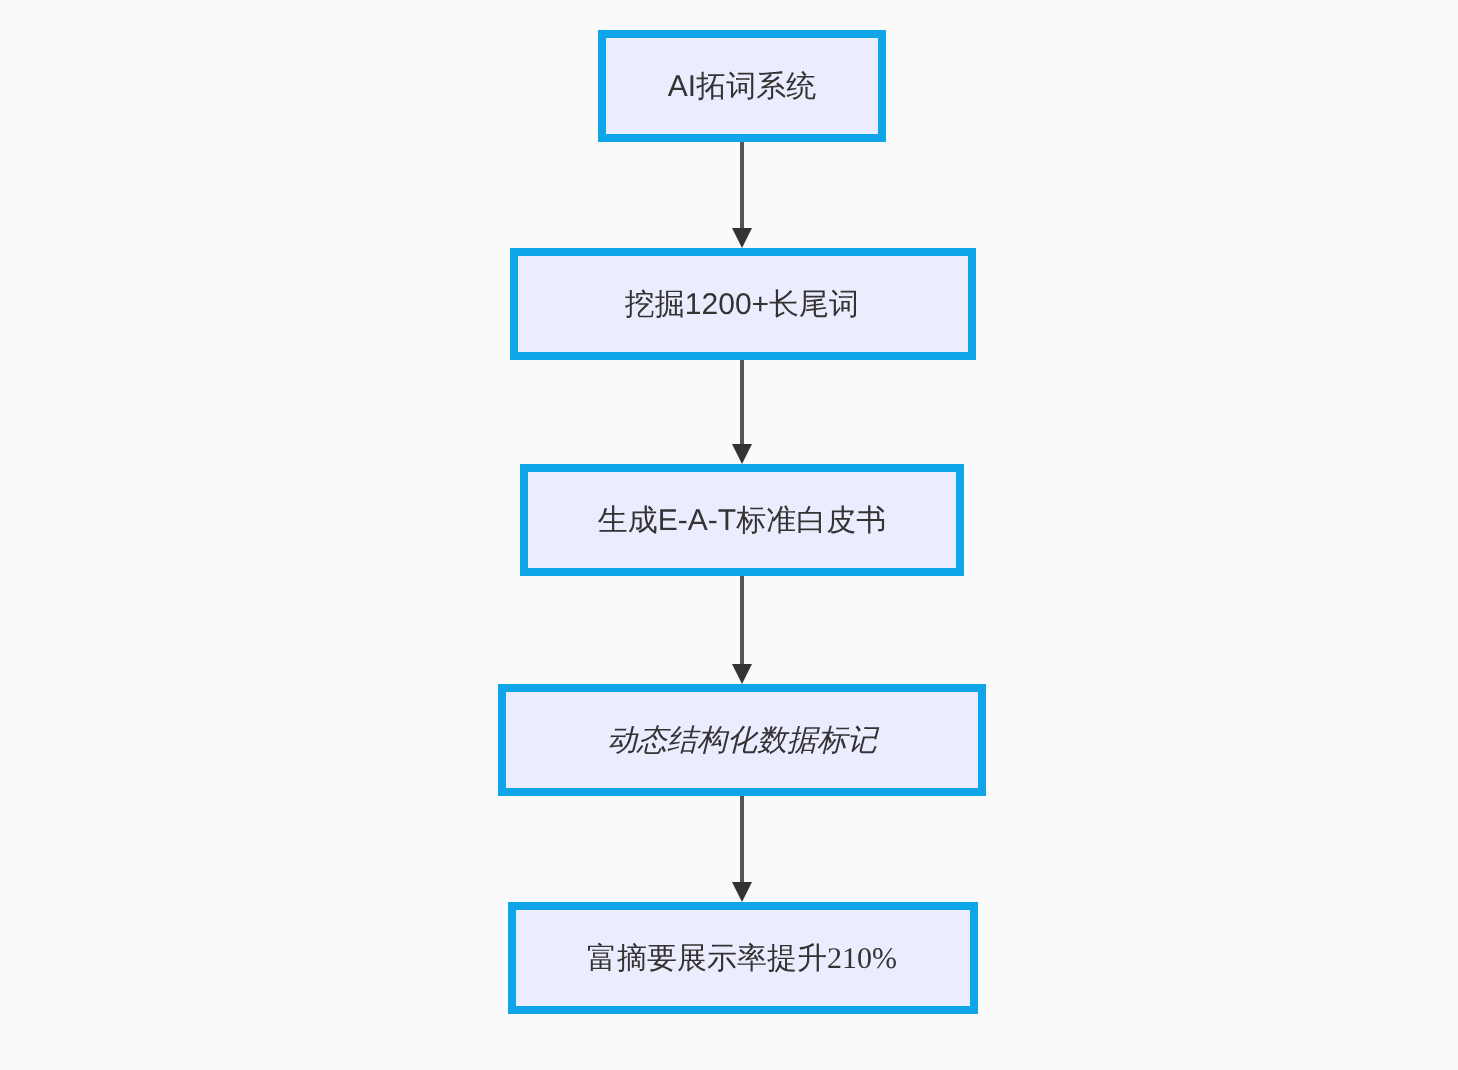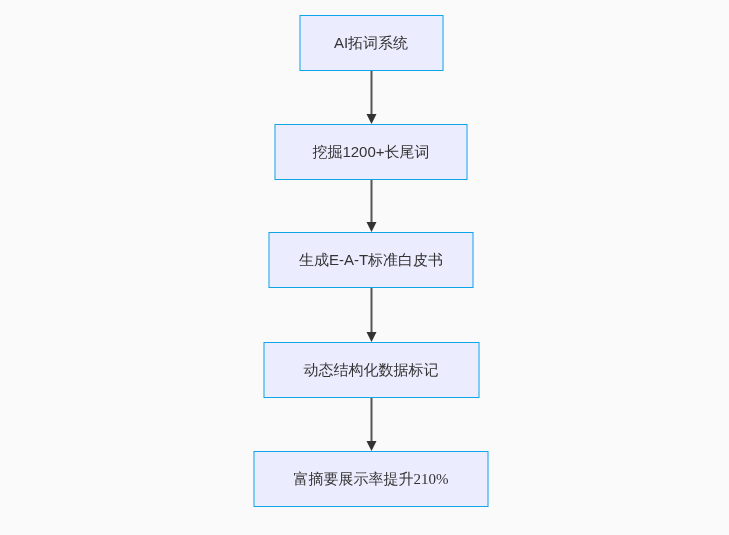"AI拓词系统" .node { border: 1px solid #0ea5e9 -> 4px solid #0ea5e9 }
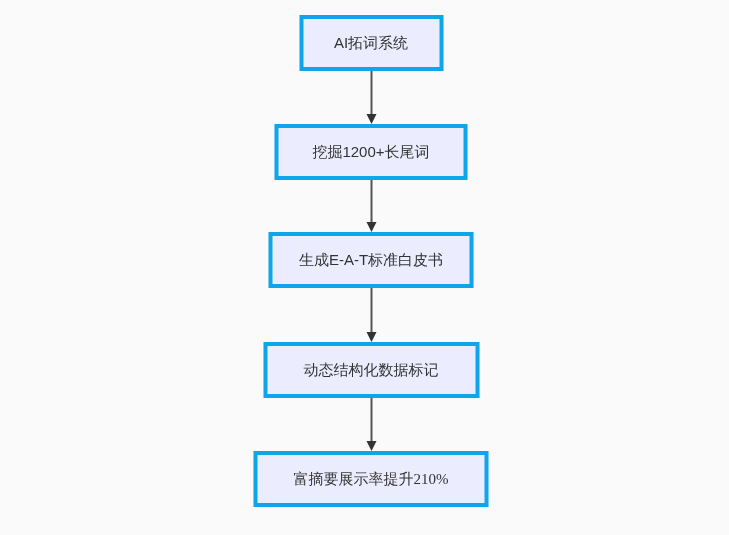"挖掘1200+长尾词" .node-2 { width: 193px -> 233px }
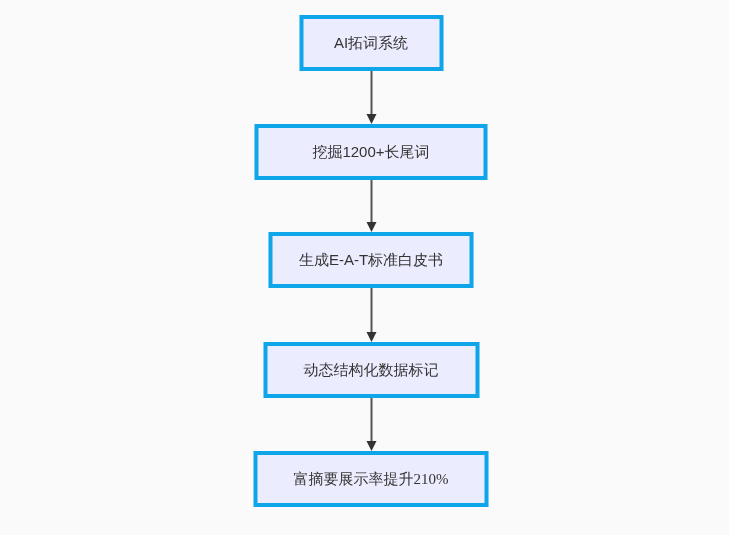"生成E-A-T标准白皮书" .node-3 { width: 205px -> 222px }
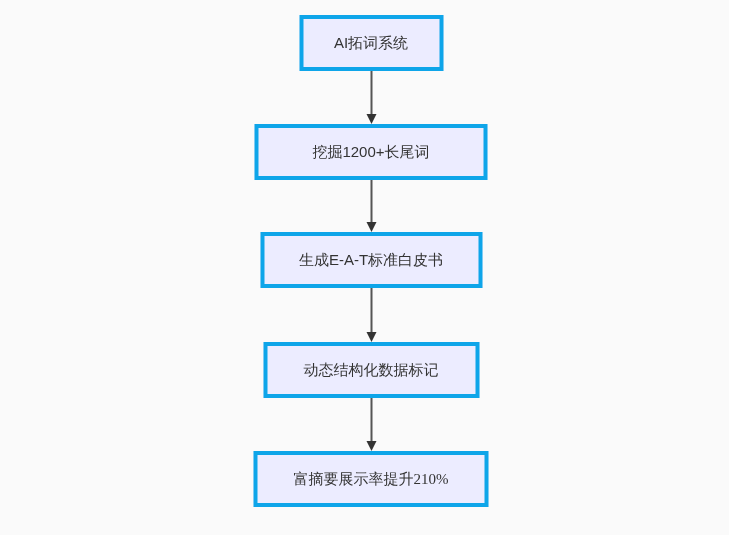"动态结构化数据标记" .node-4 { font-style: none -> italic; width: 216px -> 244px }
